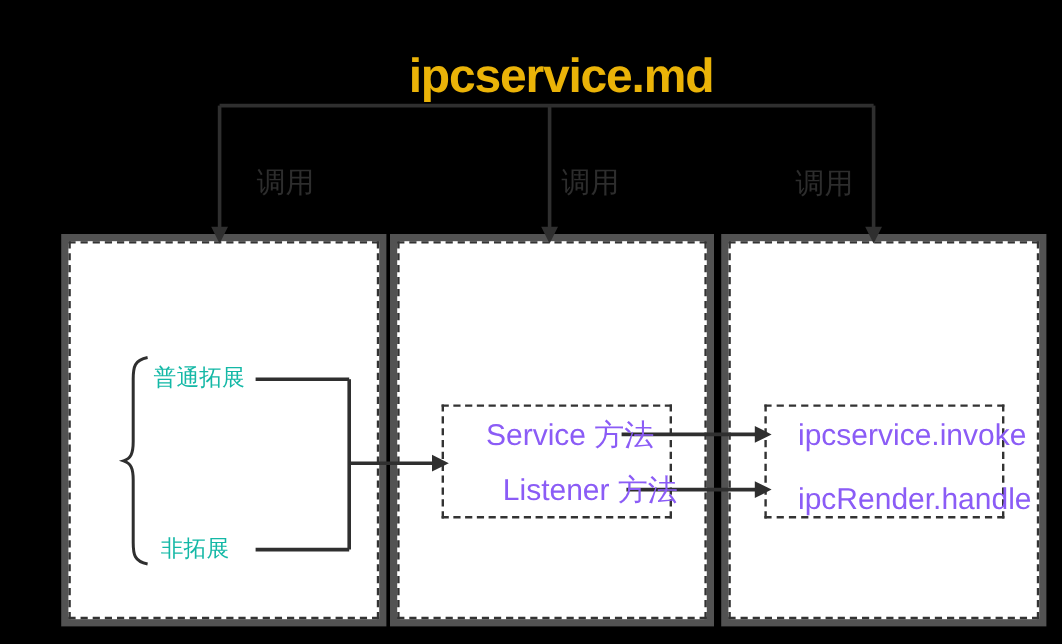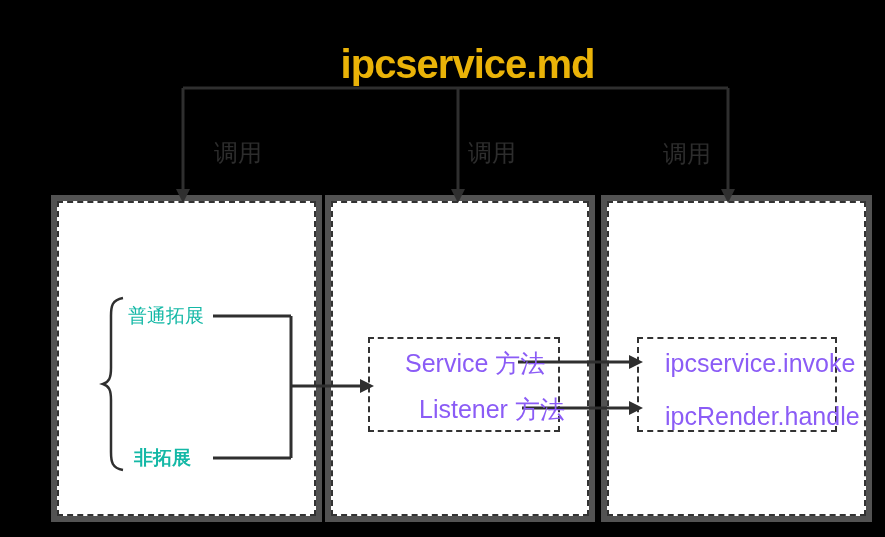"非拓展" div.brace-text { font-weight: bold -> none }
